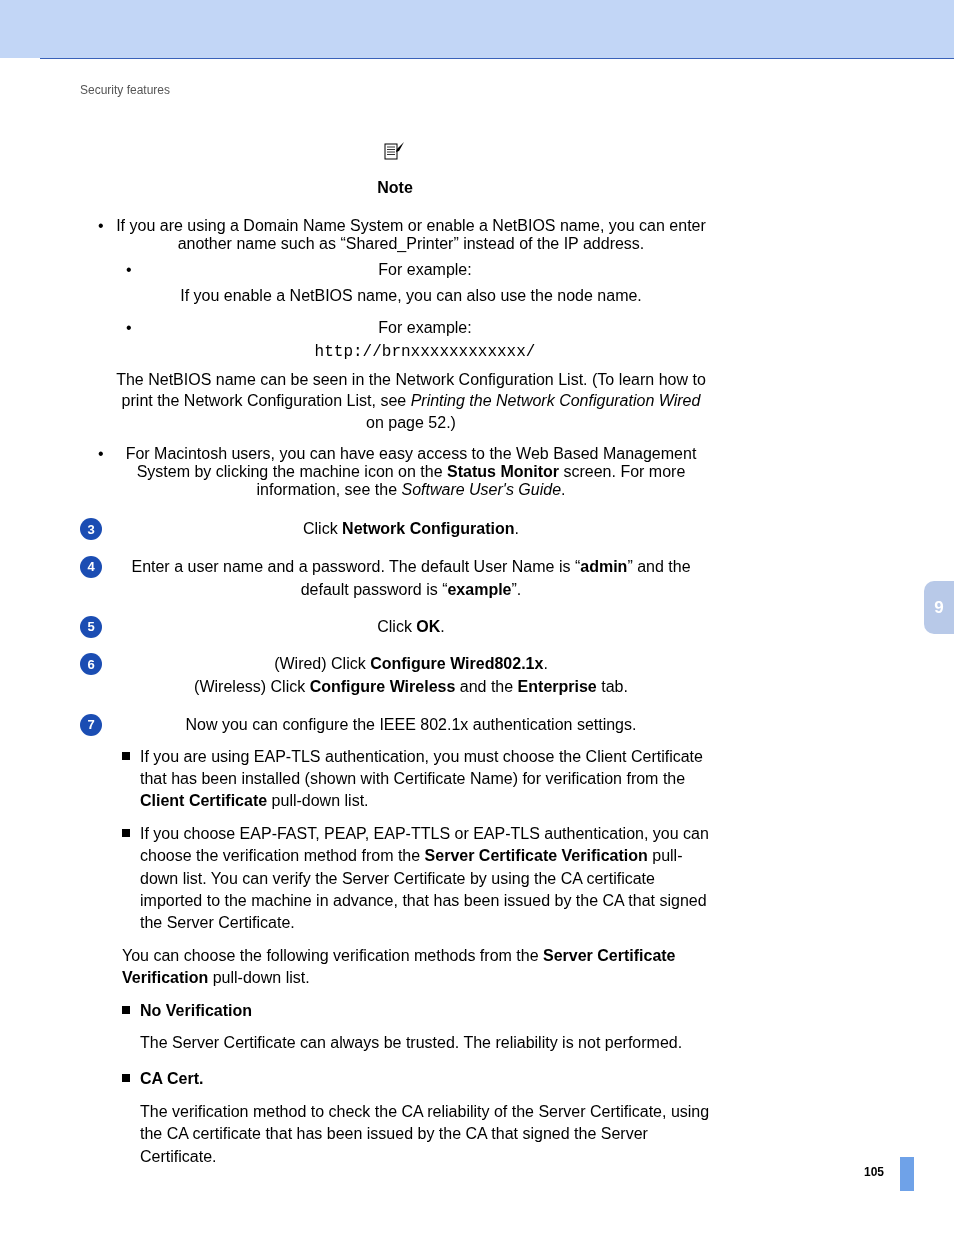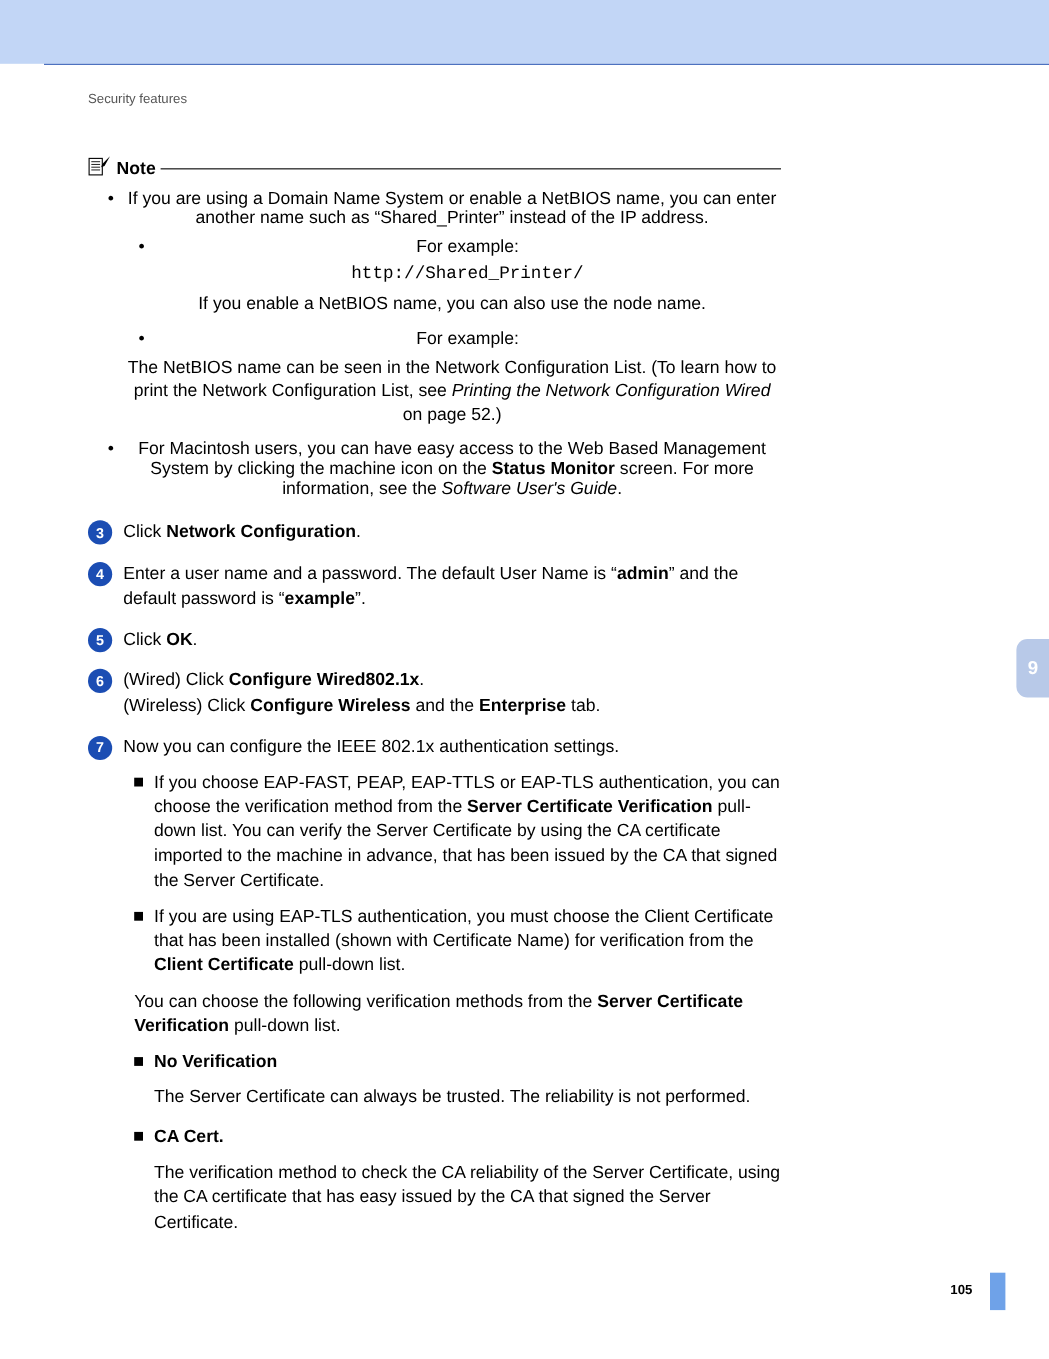"Note" .note-title { flex-direction: none -> column; gap: 4px -> 14px }
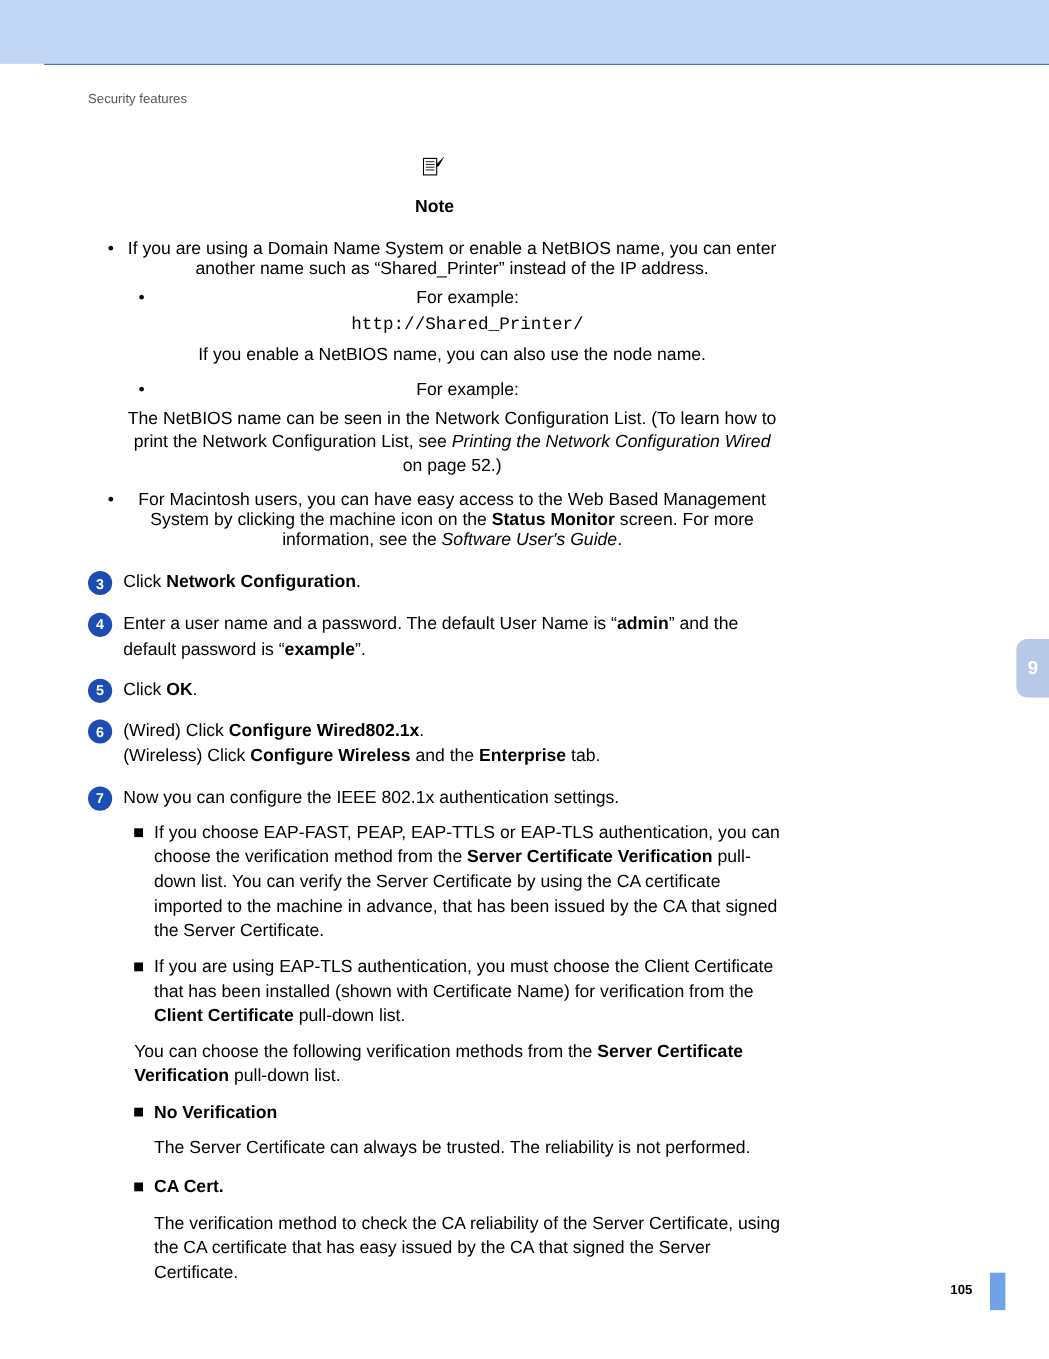"http://Shared_Printer/" div.mono { html: <div>http://Shared_Printer/</div> -> none }
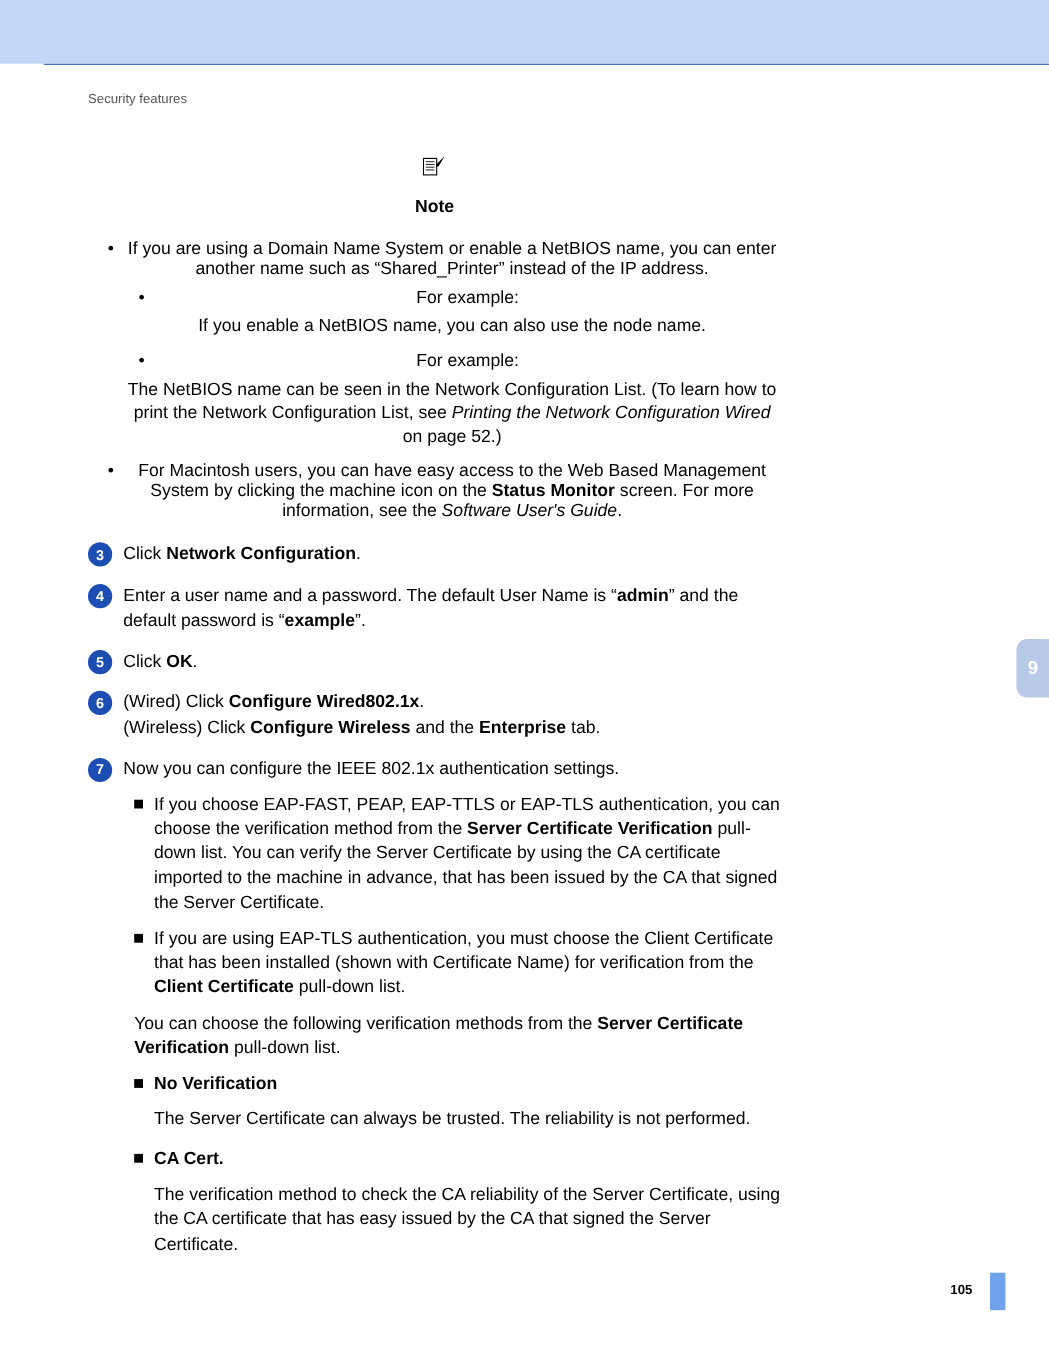"http://brnxxxxxxxxxxxx/" div.mono { html: none -> <div>http://brnxxxxxxxxxxxx/</div> }
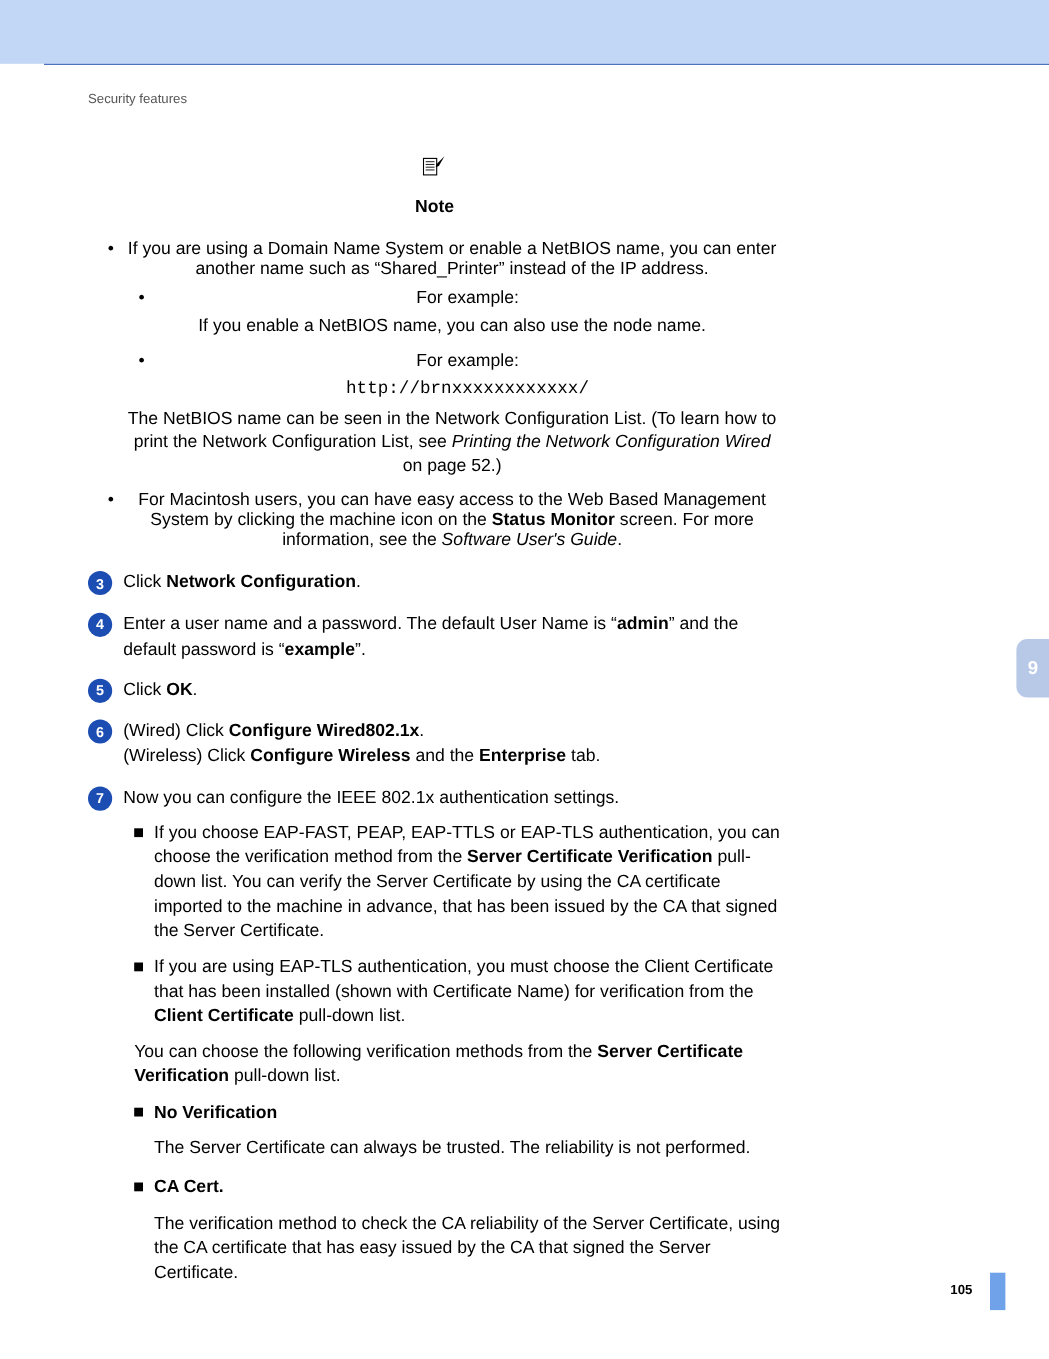"Click Network Configuration." .step-body { text-align: none -> center }
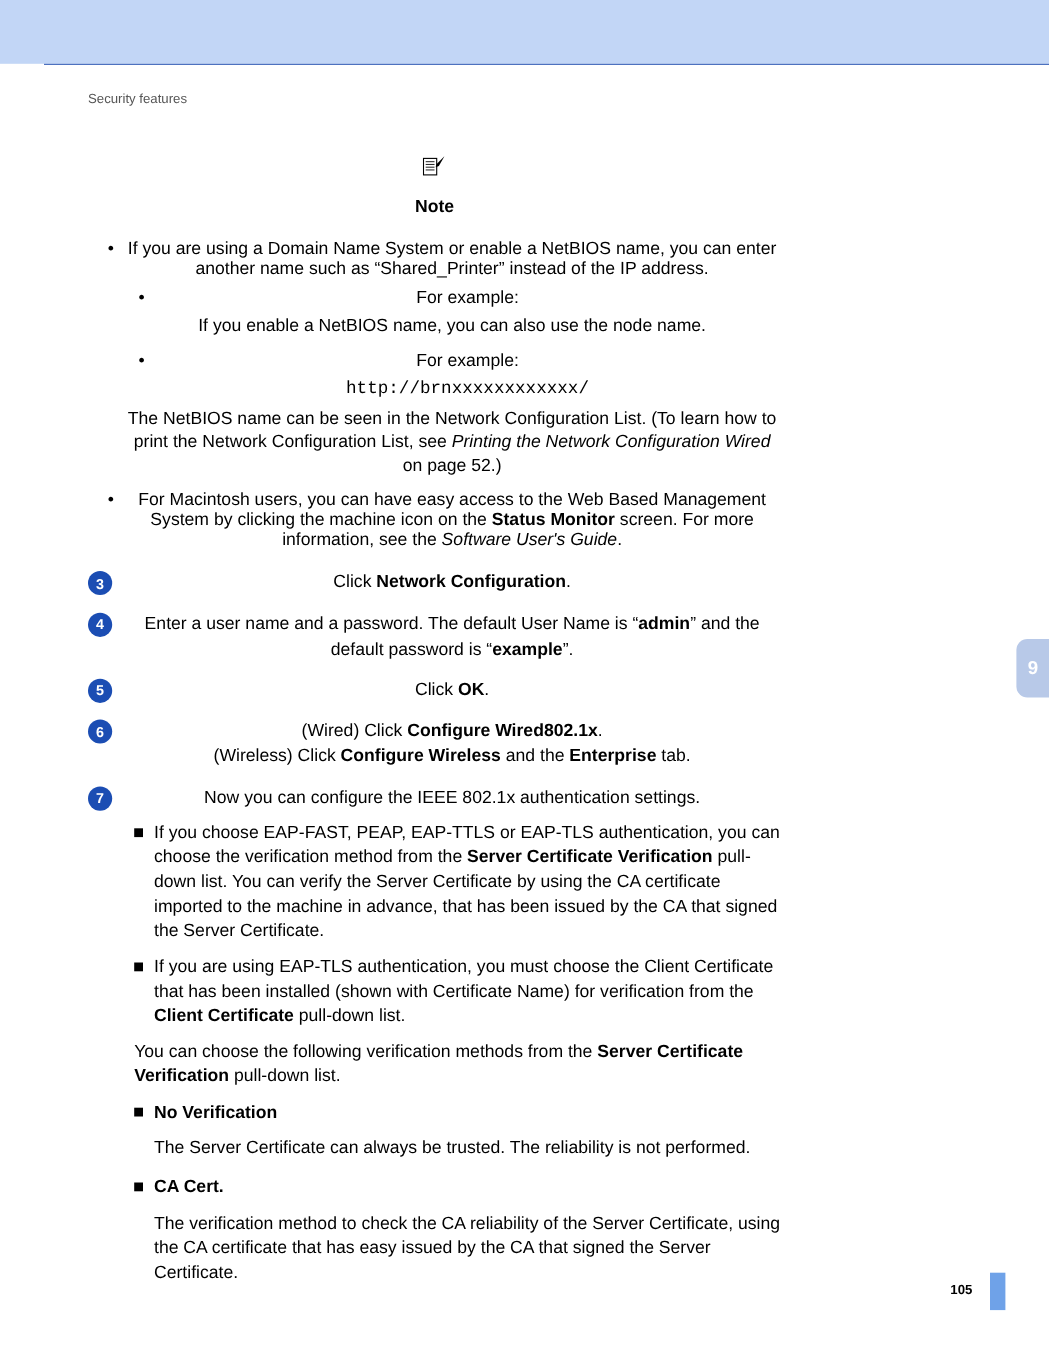"If you choose EAP-FAST, PEAP," div.sq-item { order: before "If you are using EAP-TLS" -> after "If you are using EAP-TLS" }
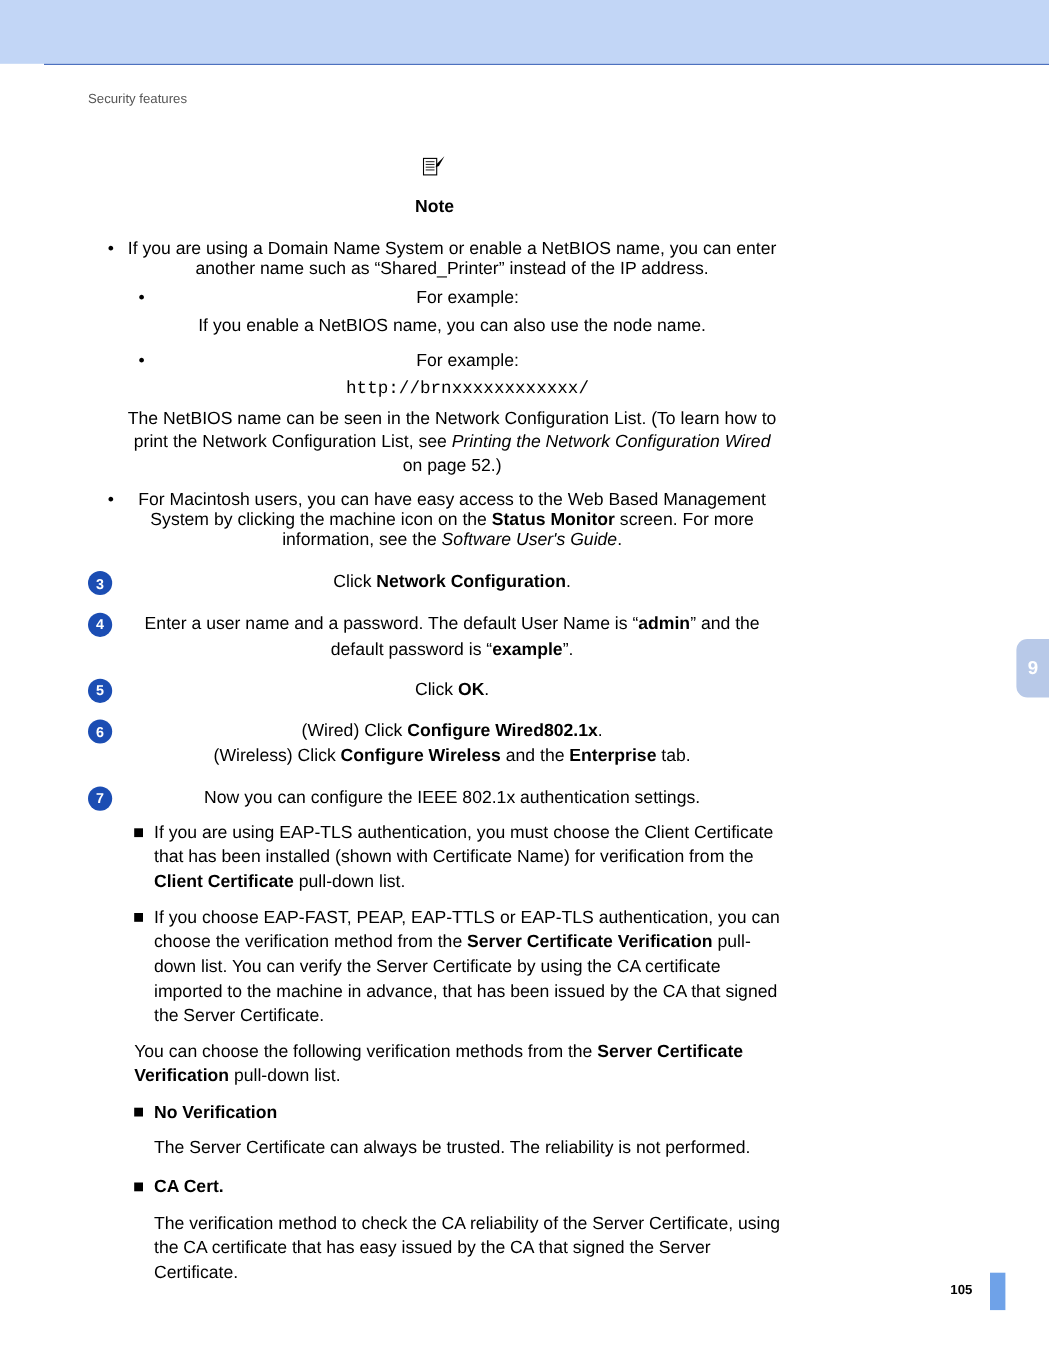"The verification method to check" div.def-body { text: easy -> been }
